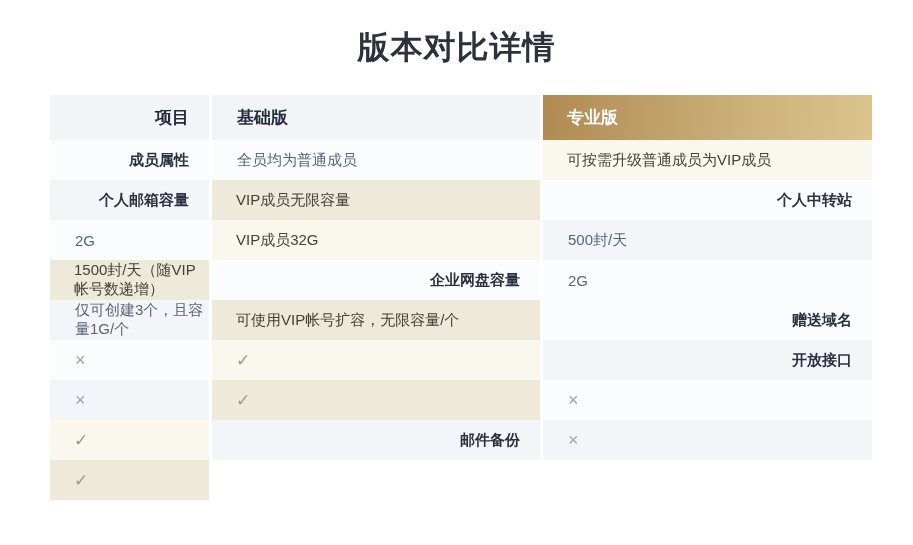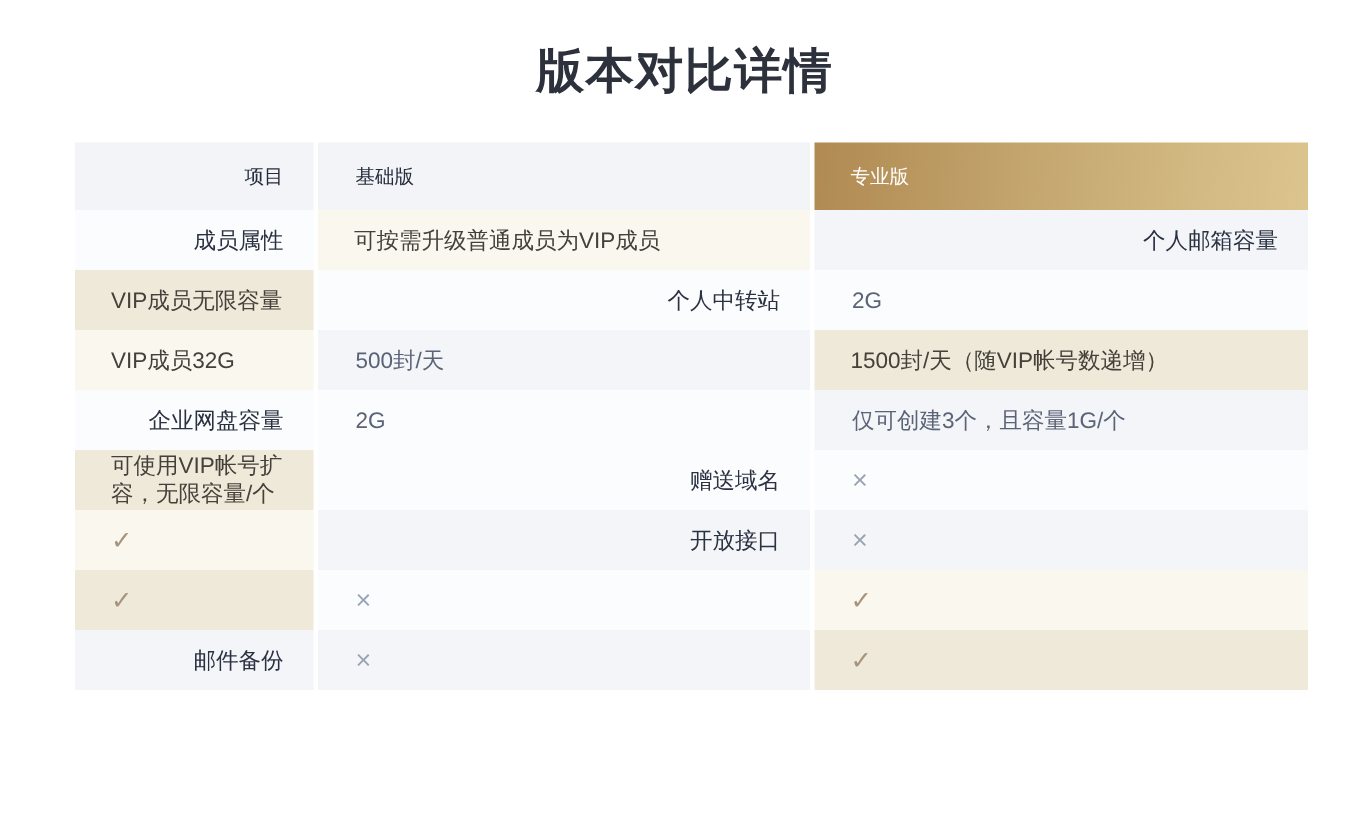"项目" .h { font-size: 13px -> 17px; font-weight: normal -> bold }
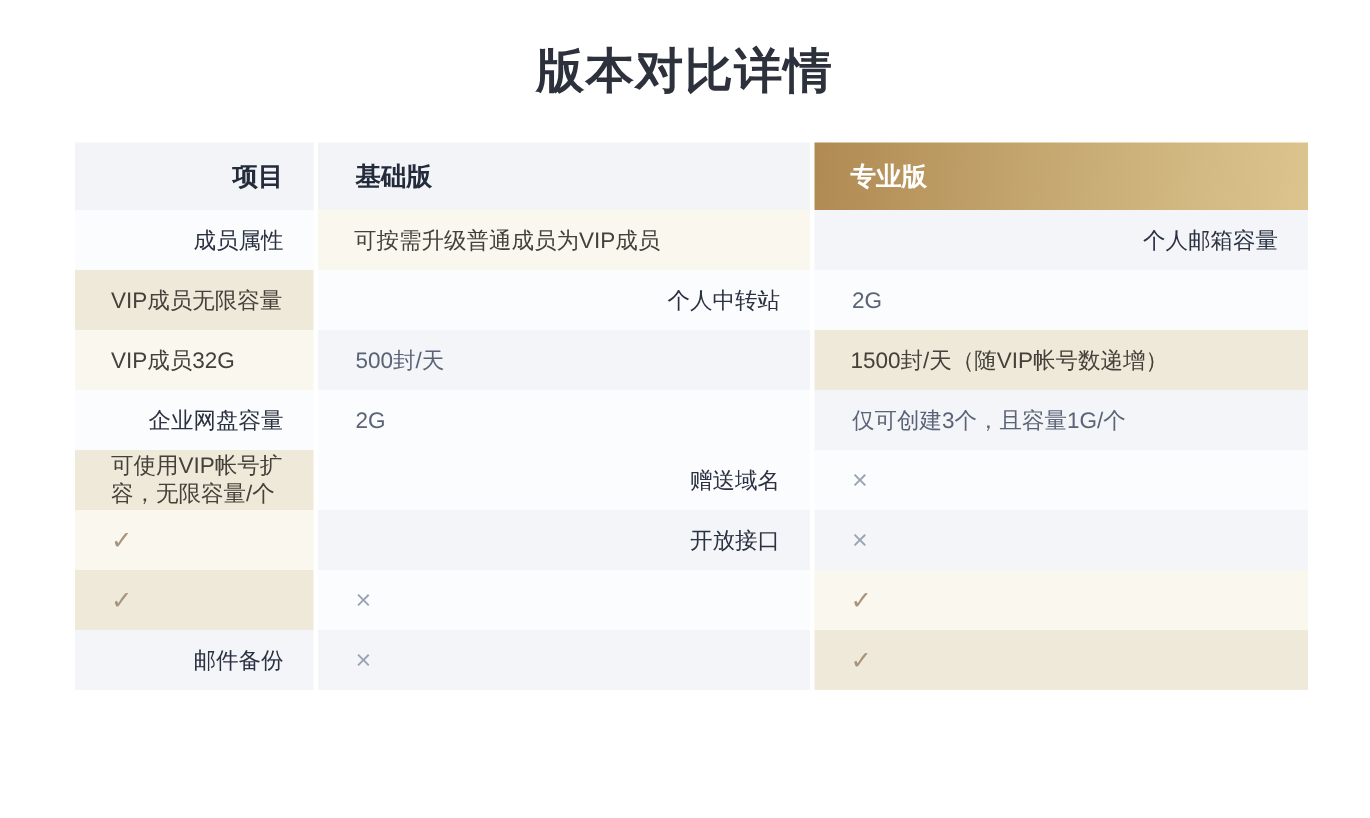"成员属性" .c1 { font-weight: normal -> bold }
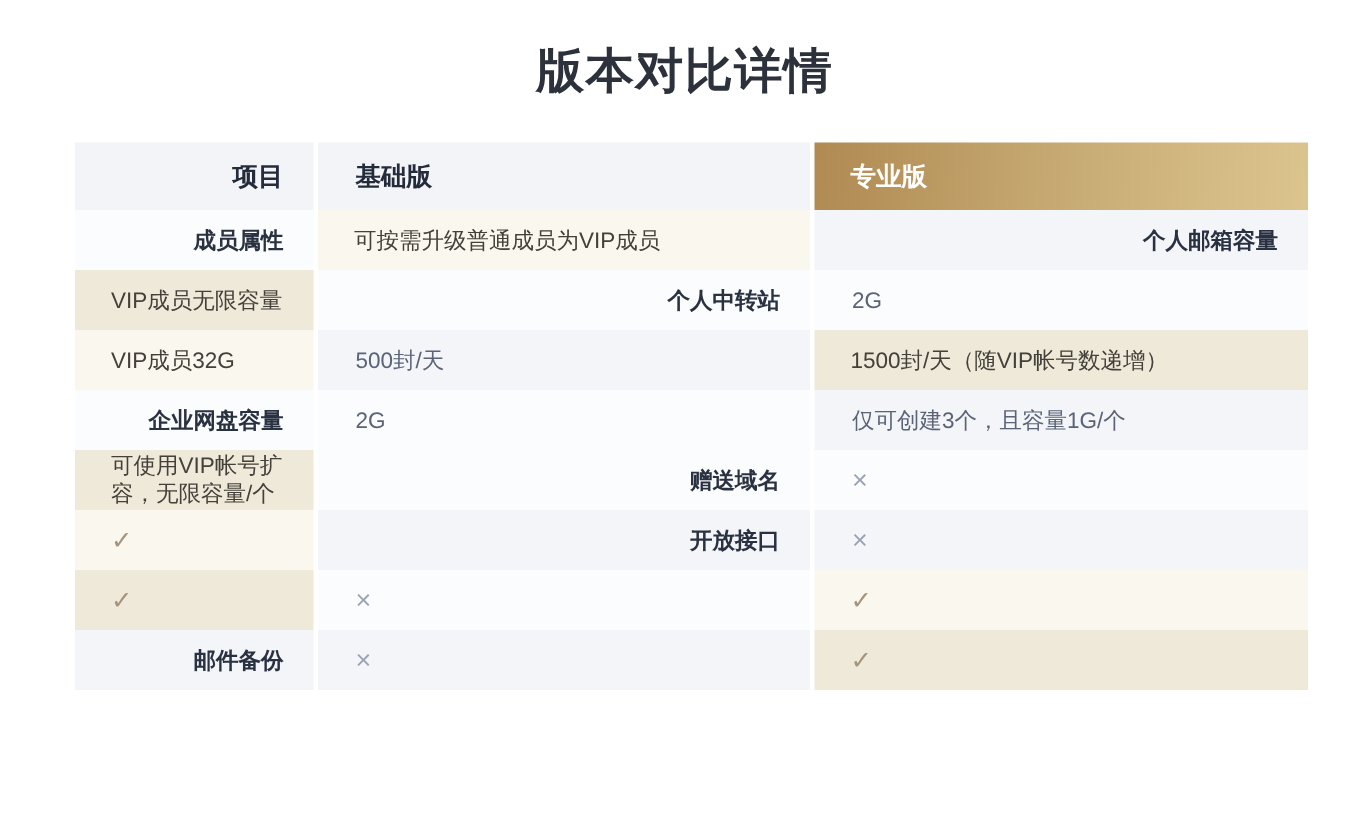"全员均为普通成员" div.cell { html: none -> <div>全员均为普通成员</div> }
